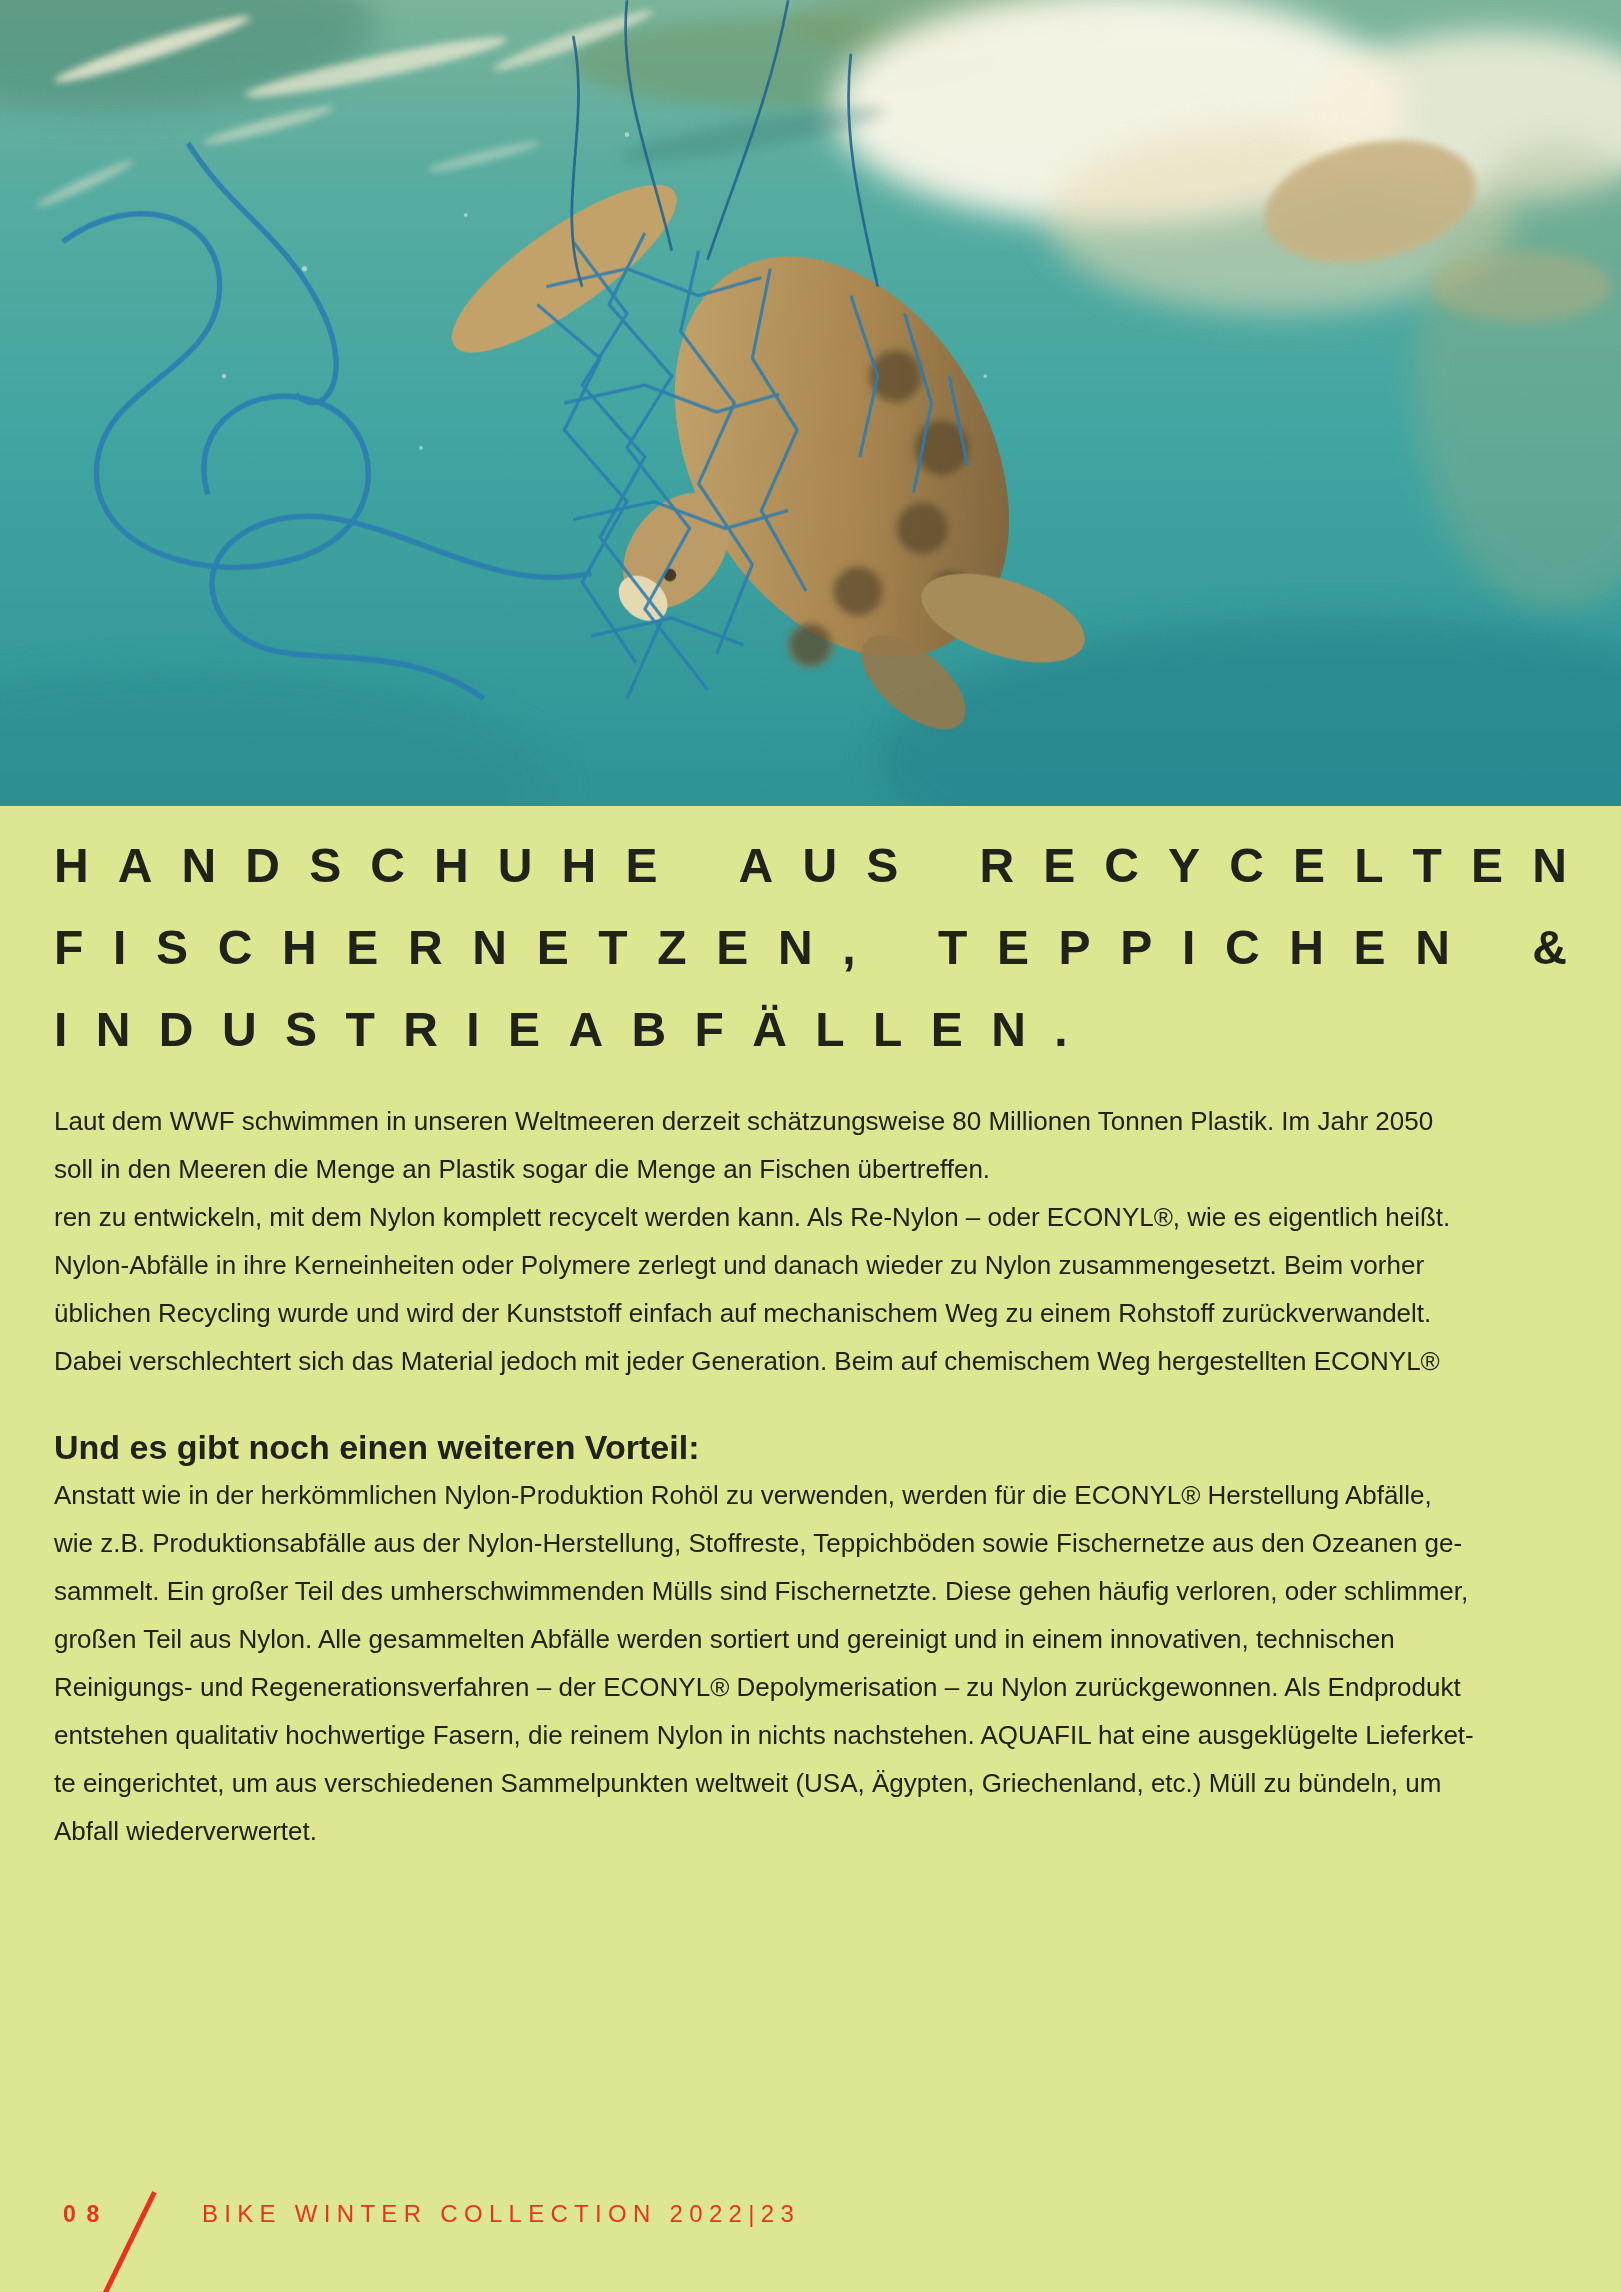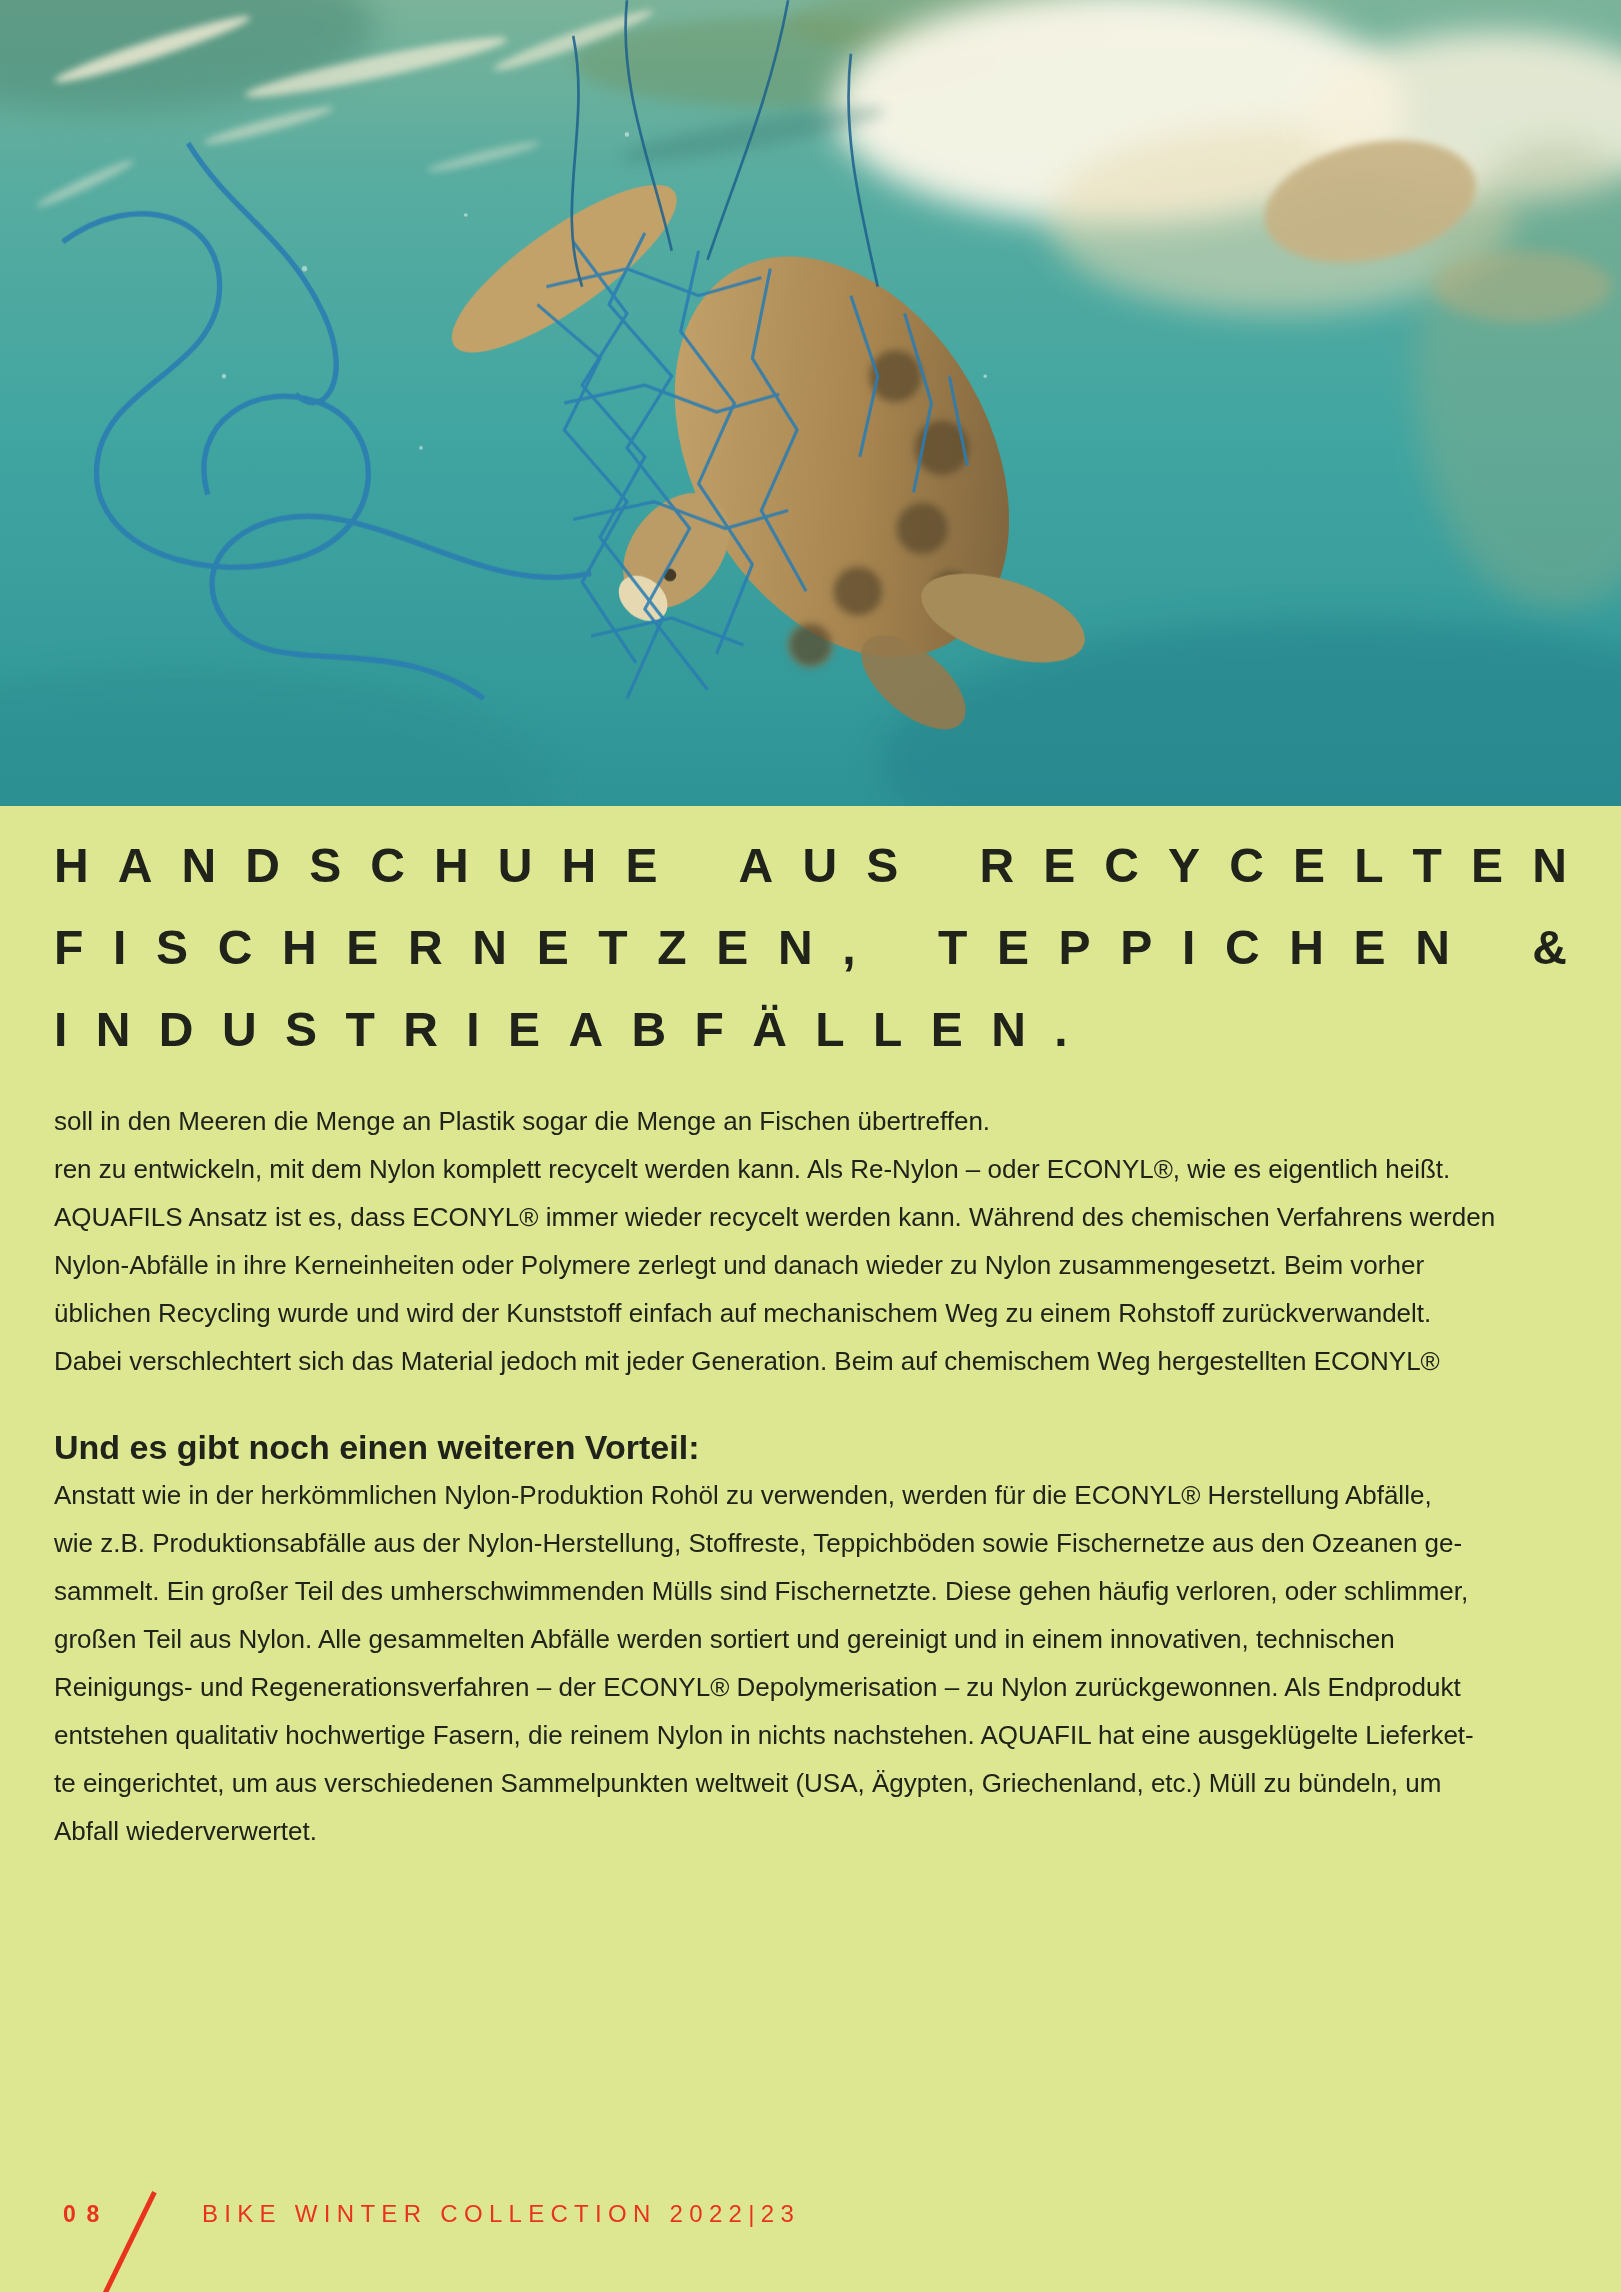"Laut dem WWF schwimmen in" div.line { html: none -> <div>Laut dem WWF schwimmen in unseren Weltmeeren derzeit schätzungsweise 80 Millionen Tonnen Plastik. Im Jahr 2050</div> }
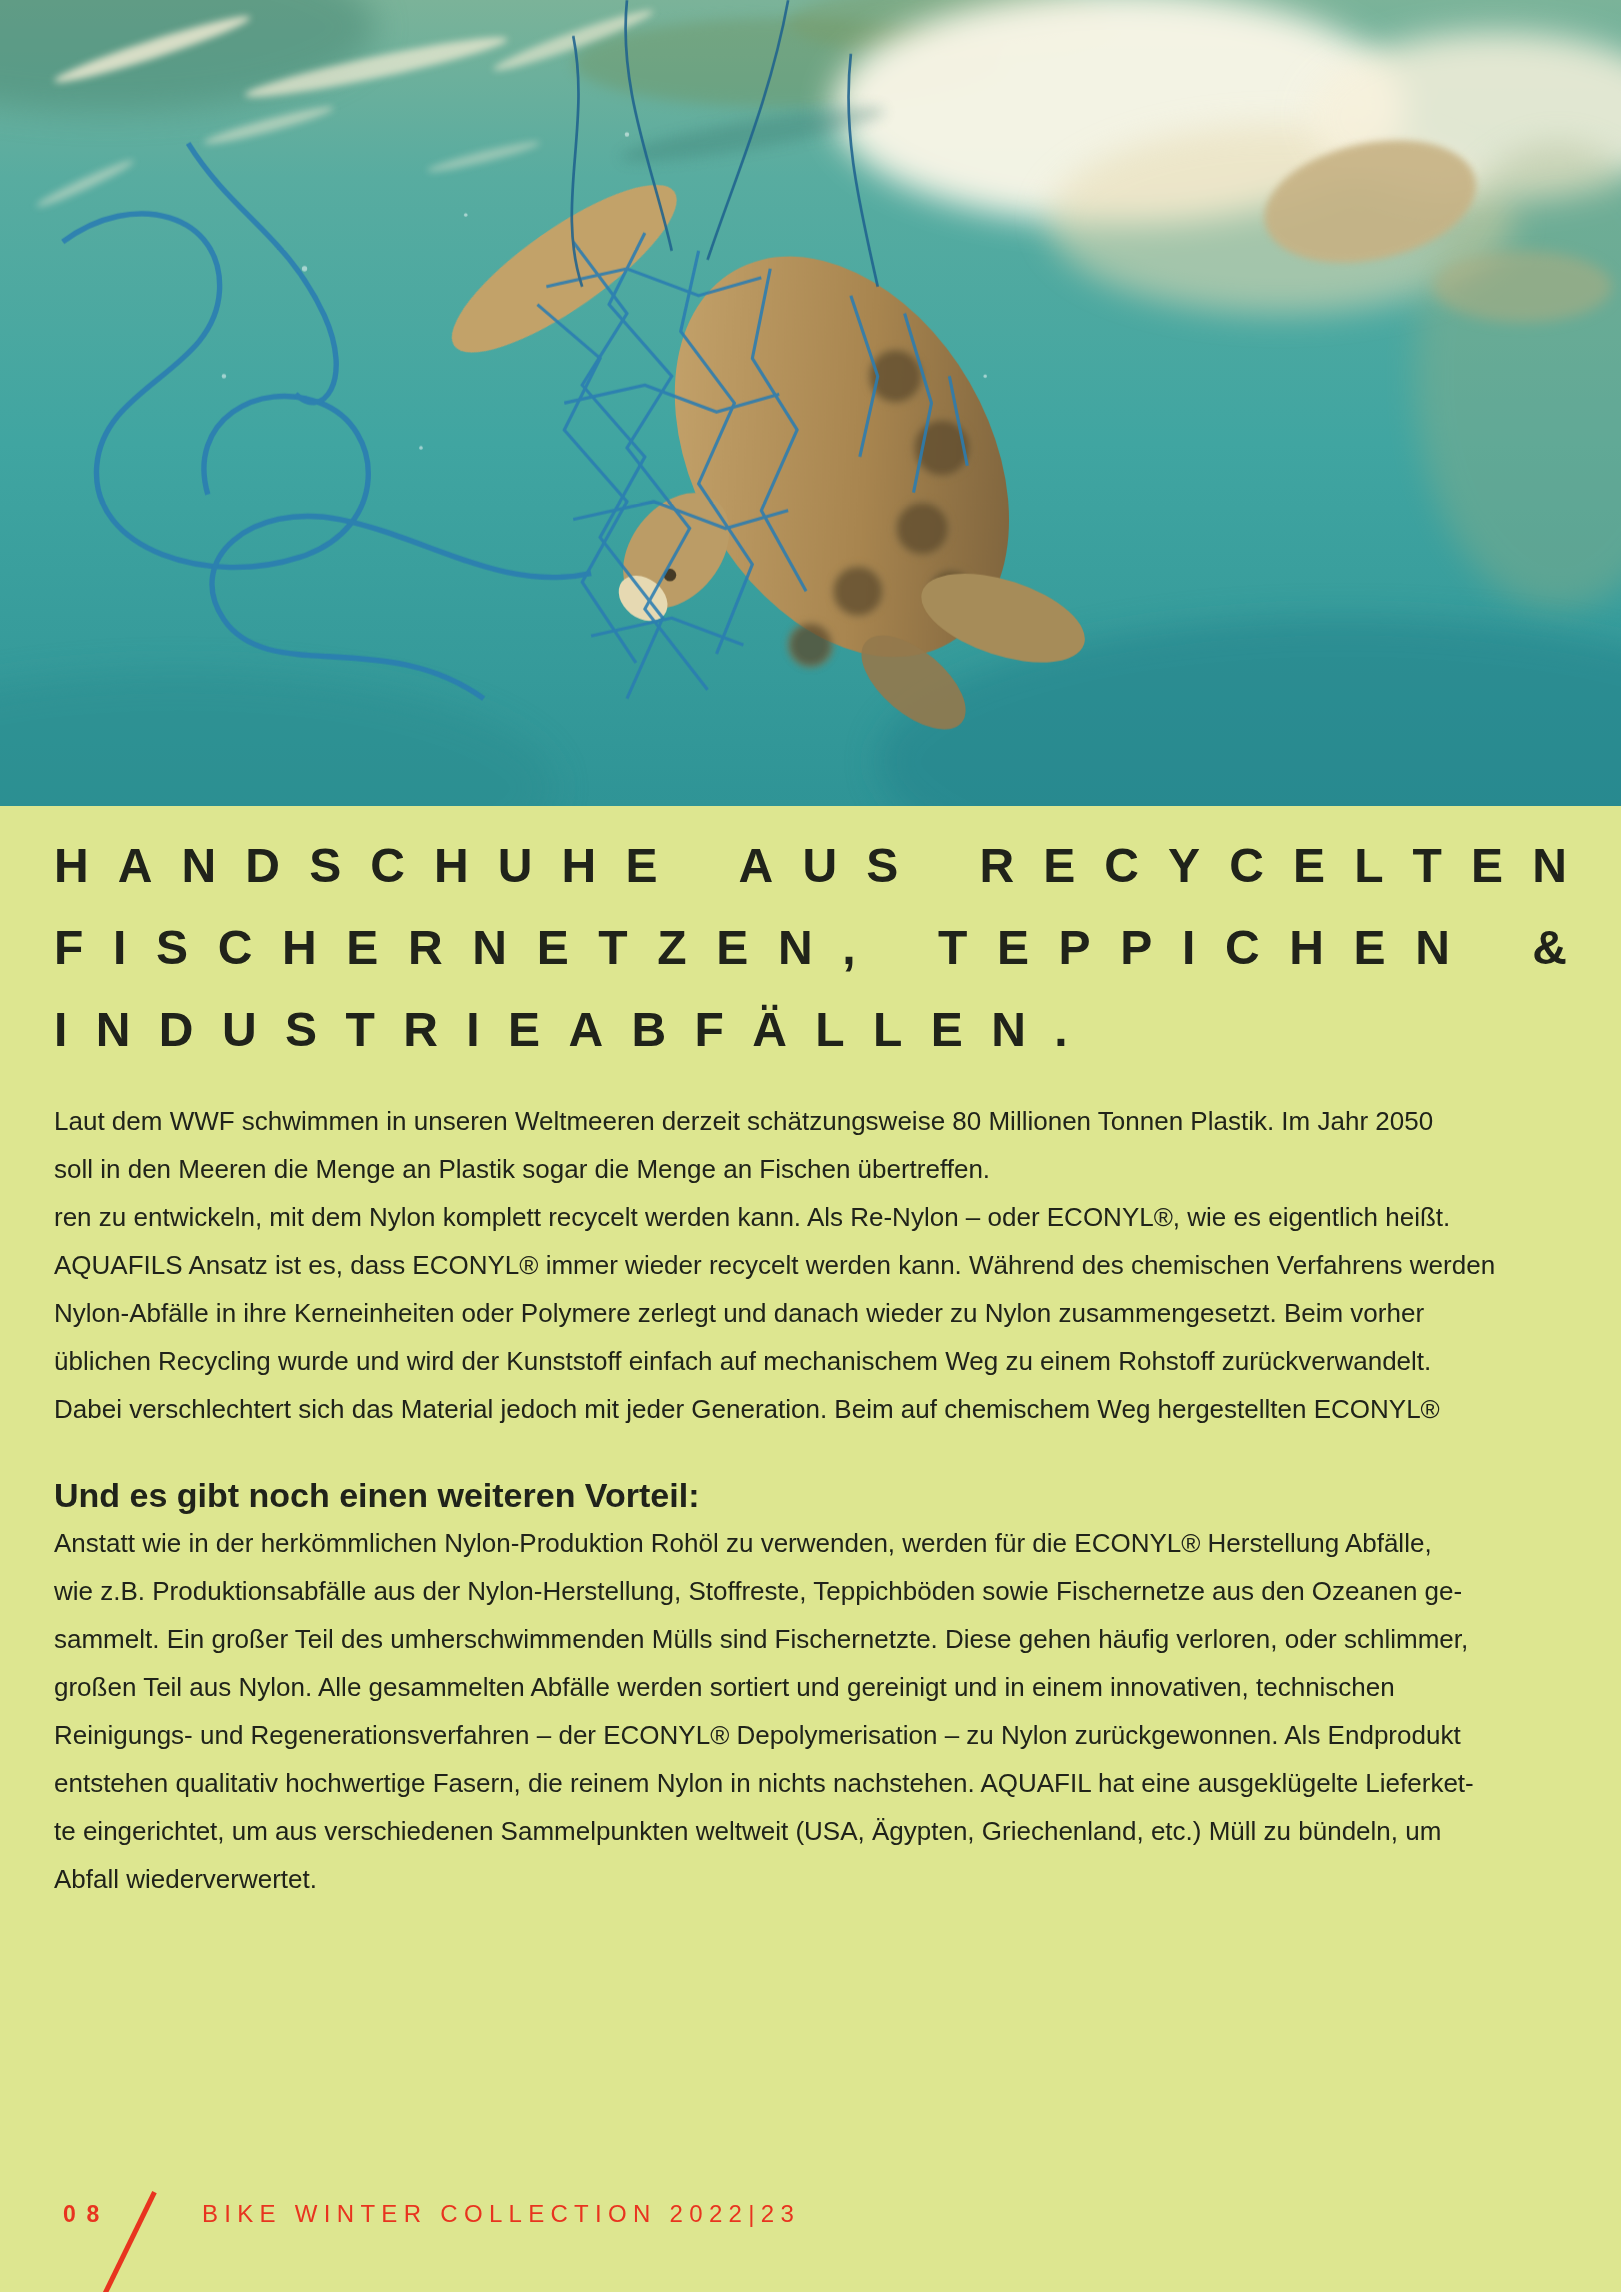"AQUAFILS Ansatz ist es, dass" div.line { html: <div>AQUAFILS Ansatz ist es, dass ECONYL® immer wieder recycelt werden kann. Während des chemischen Verfahrens werden</div> -> none }
